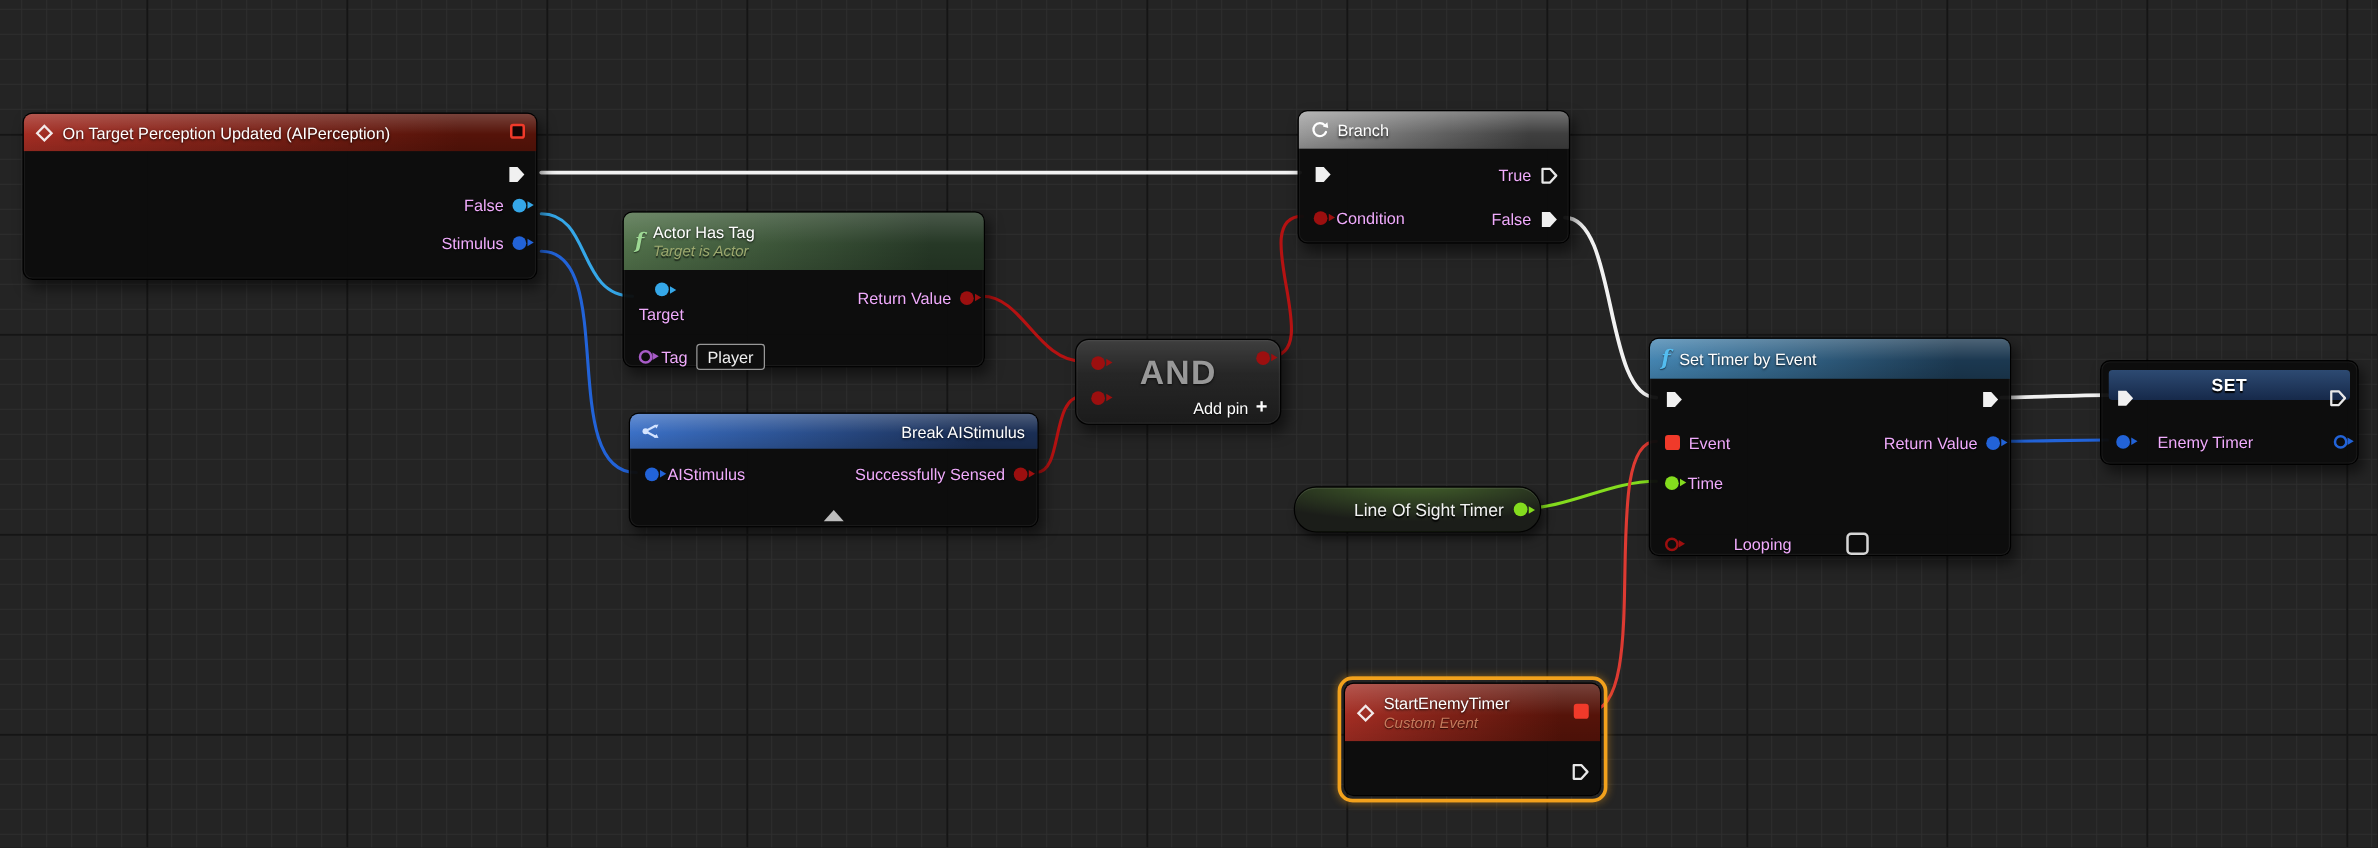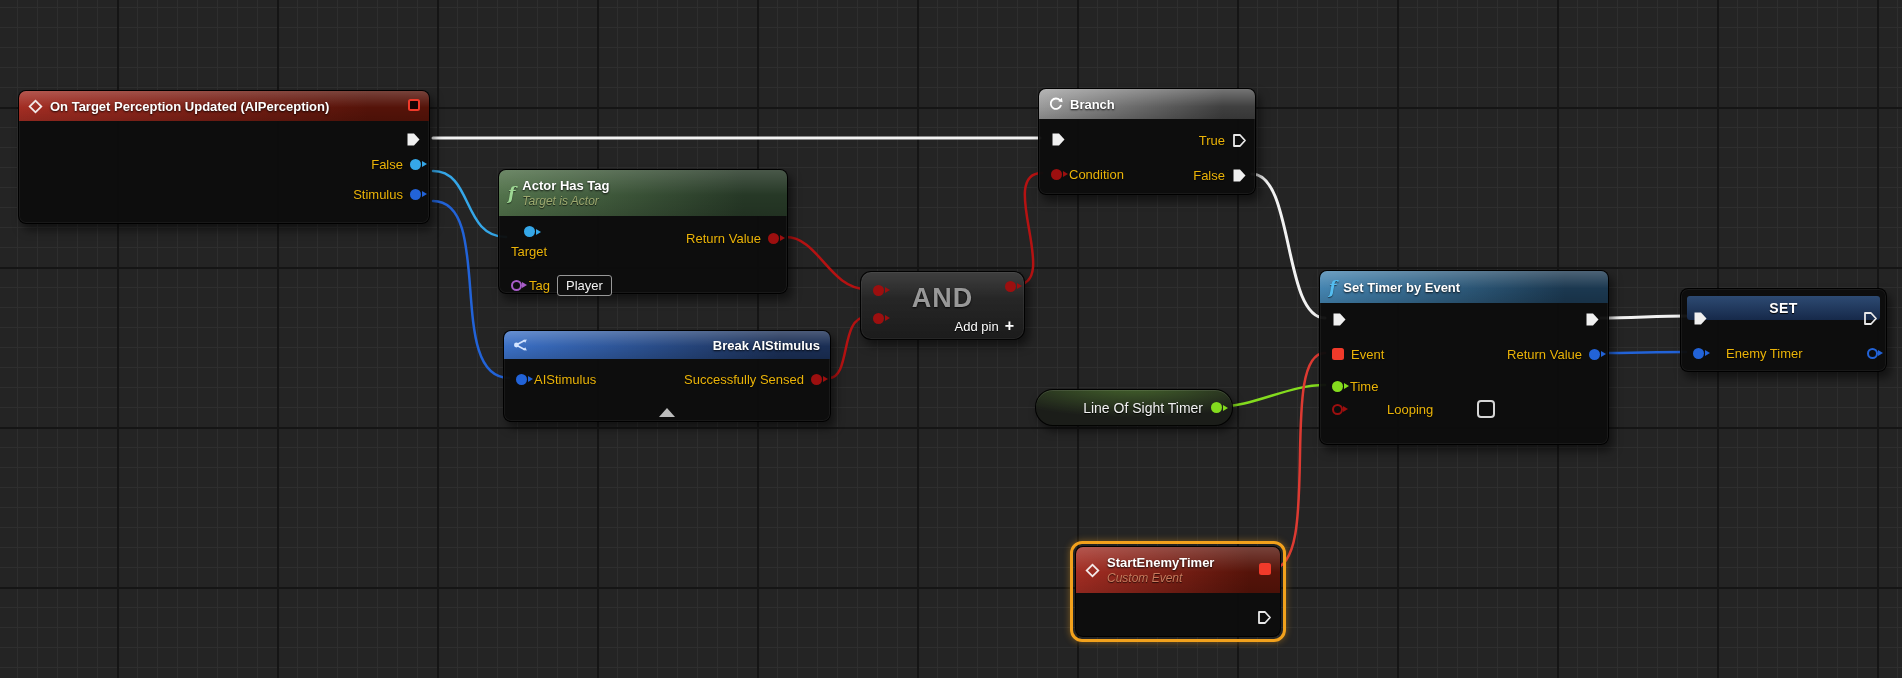"On Target Perception Updated" .title { font-weight: bold -> normal }
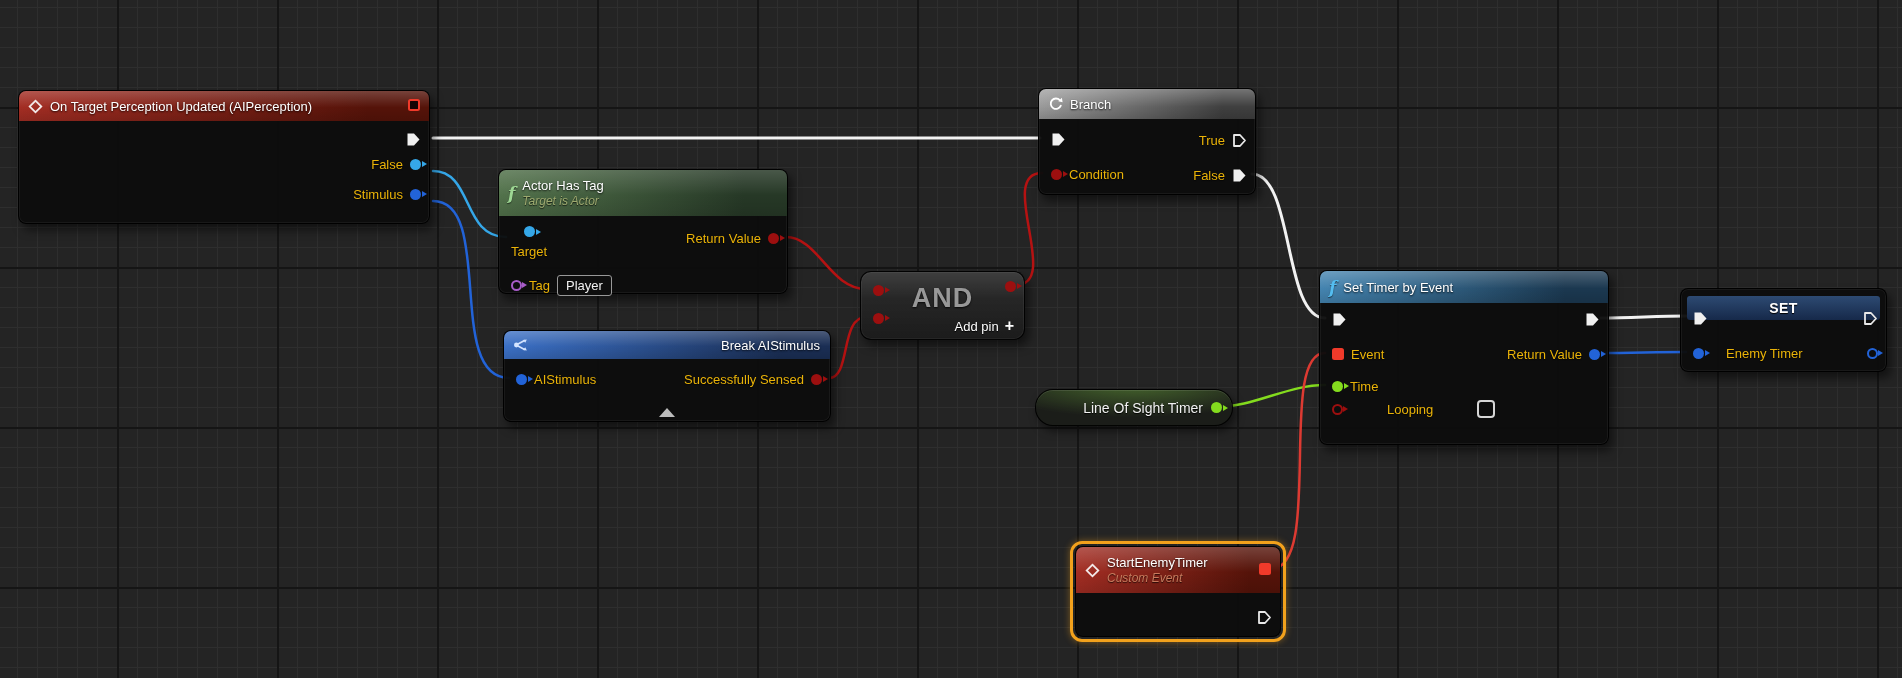"True" .plabel { color: #eab308 -> #f0abfc }
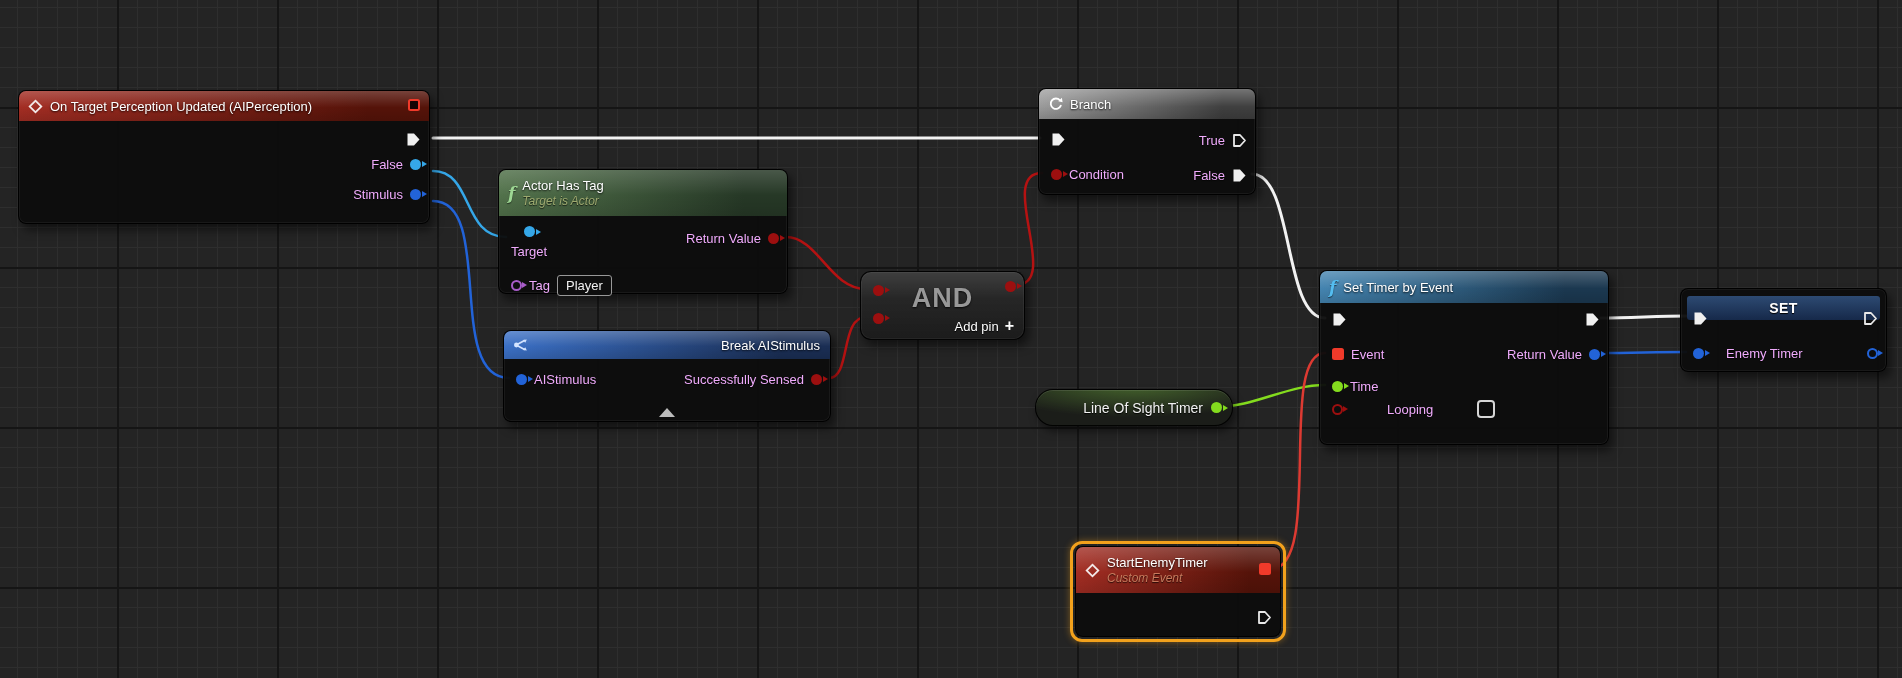"Looping" div.row { top: 126px -> 152px }
